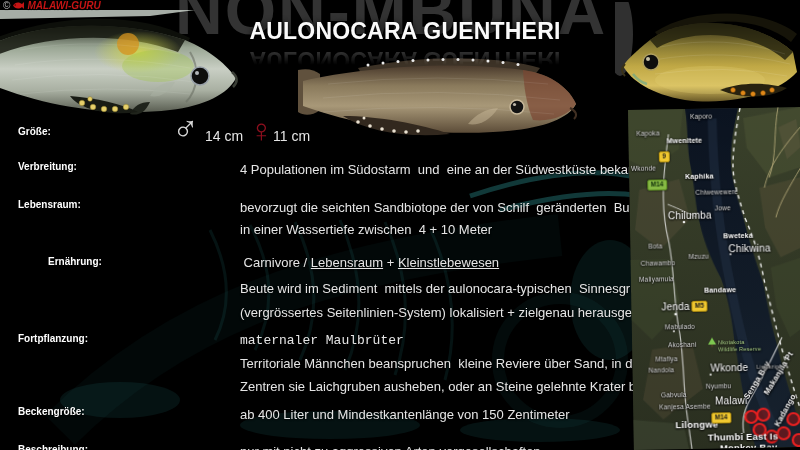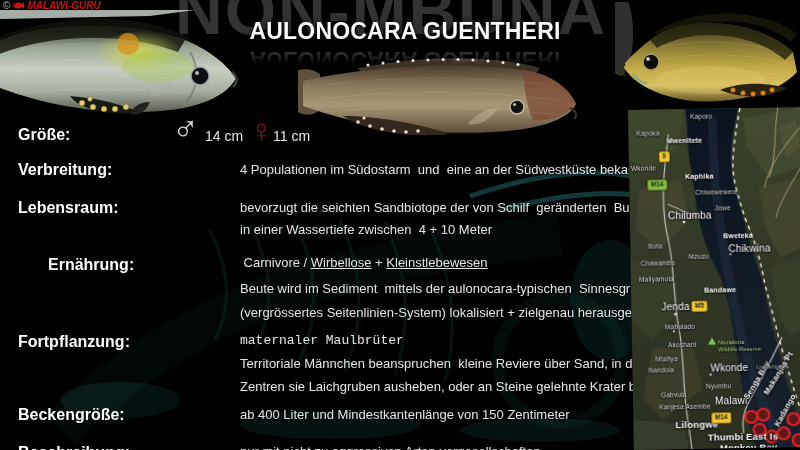"Größe:" .row-label { font-size: 16px -> 10px }
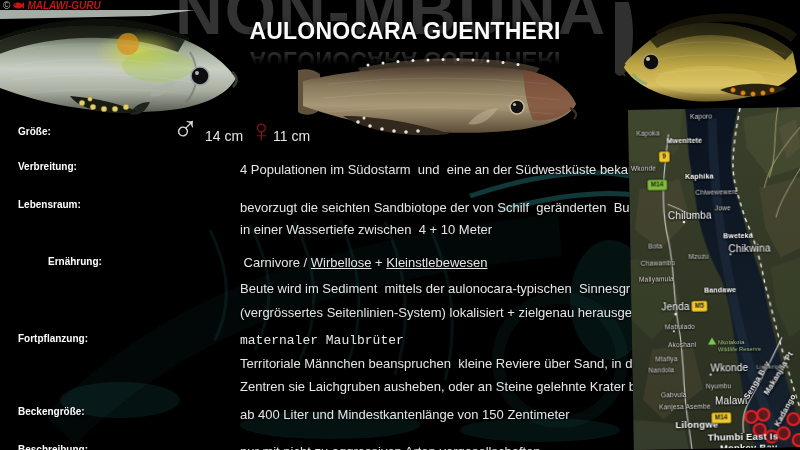"Wirbellose" span.u { text: Wirbellose -> Lebensraum }
